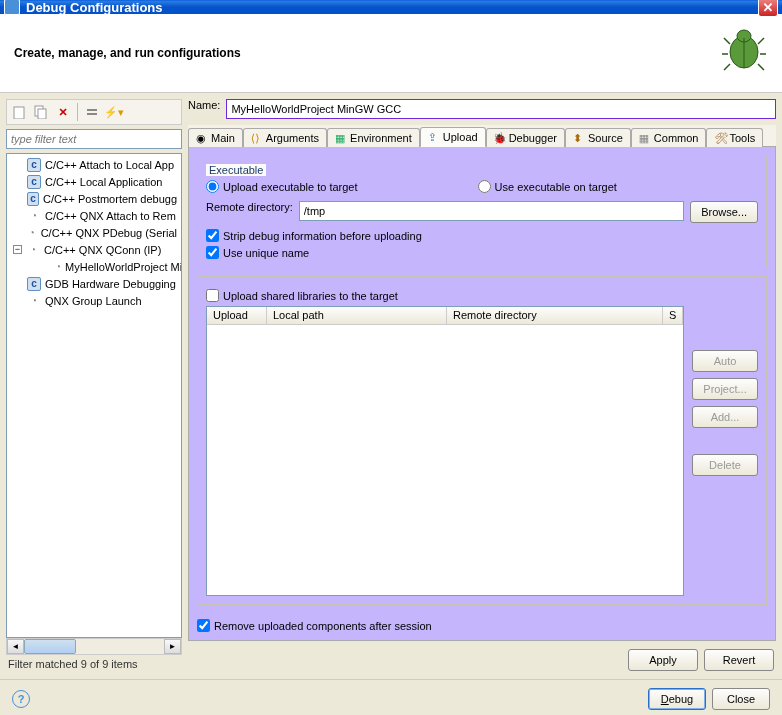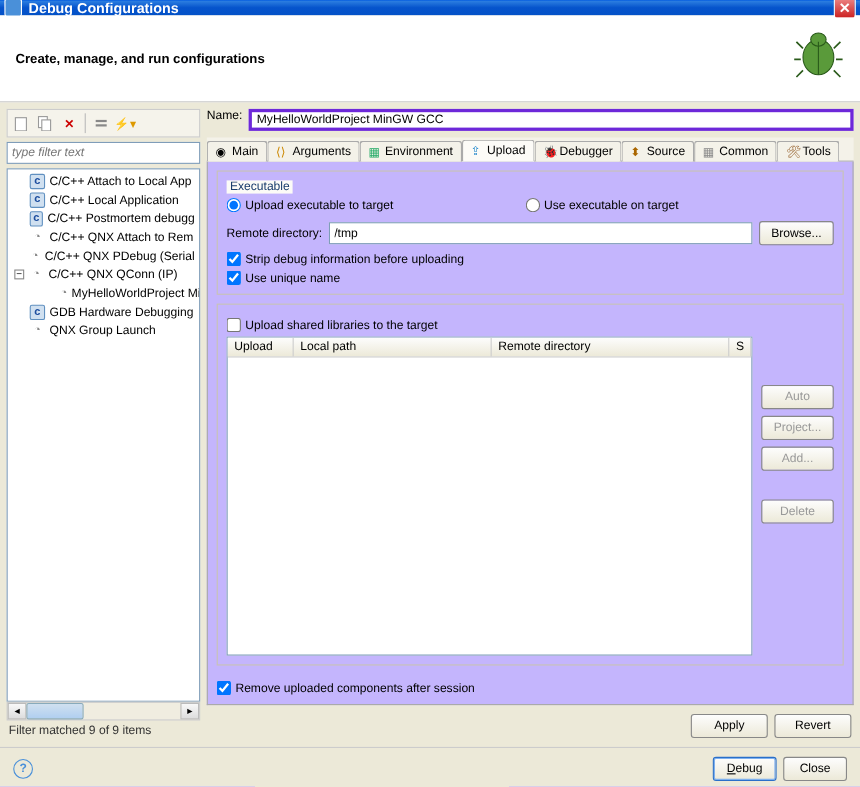"MyHelloWorldProject MinGW GCC" .name-row input { border: 3px solid #6d28d9 -> 1px solid #6d28d9 }
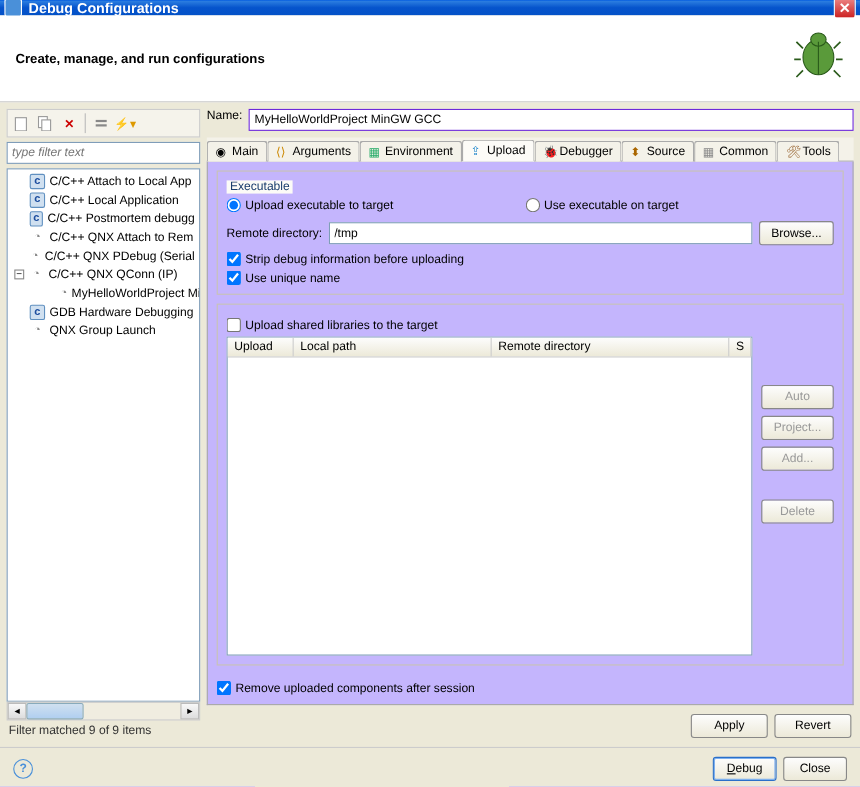"Remote directory:" .dir-row { align-items: center -> flex-start }
